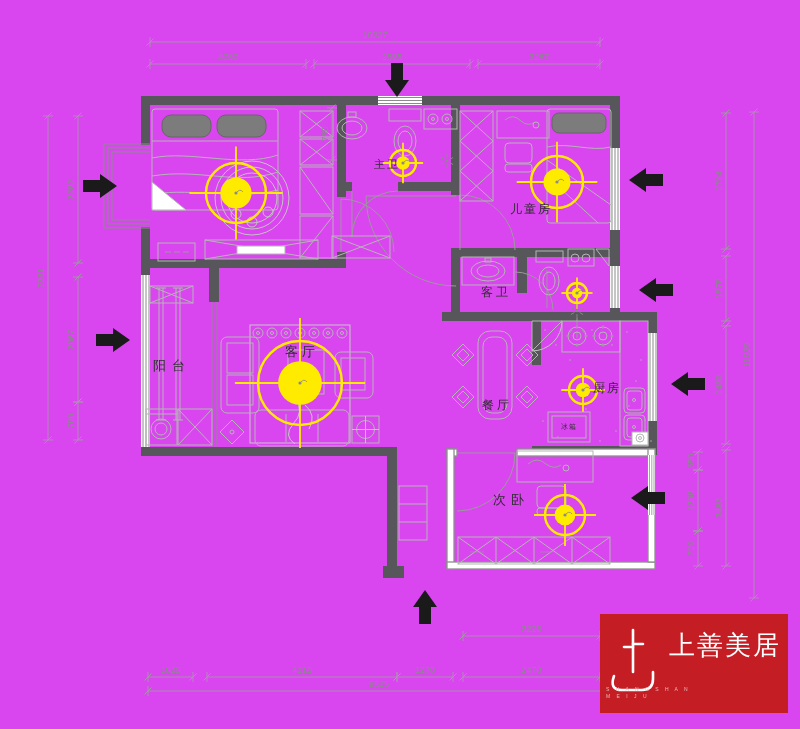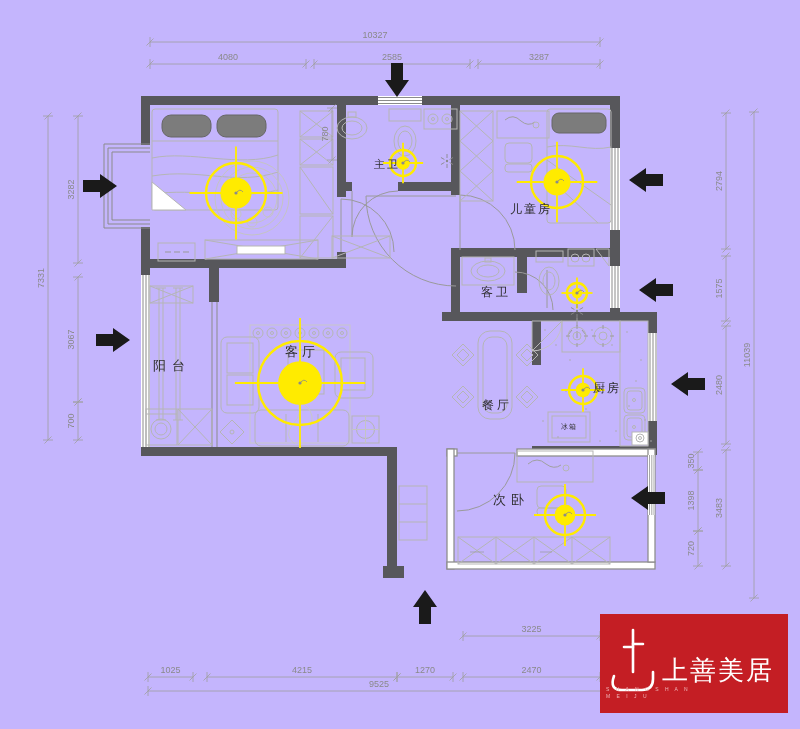"10327" .canvas { background: #c4b5fd -> #d946ef }
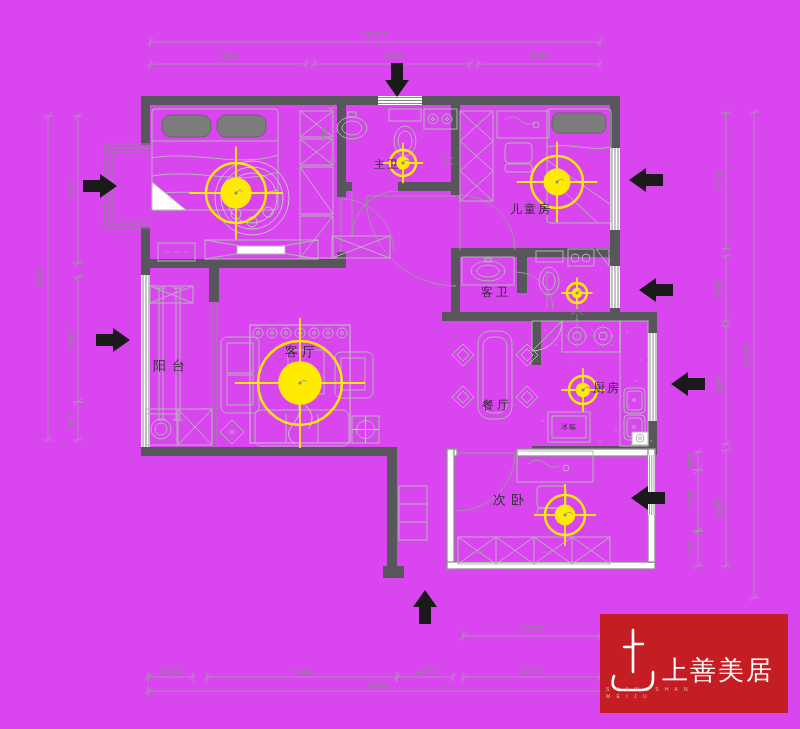"上善美居" .logo-right { flex-direction: column -> row }
